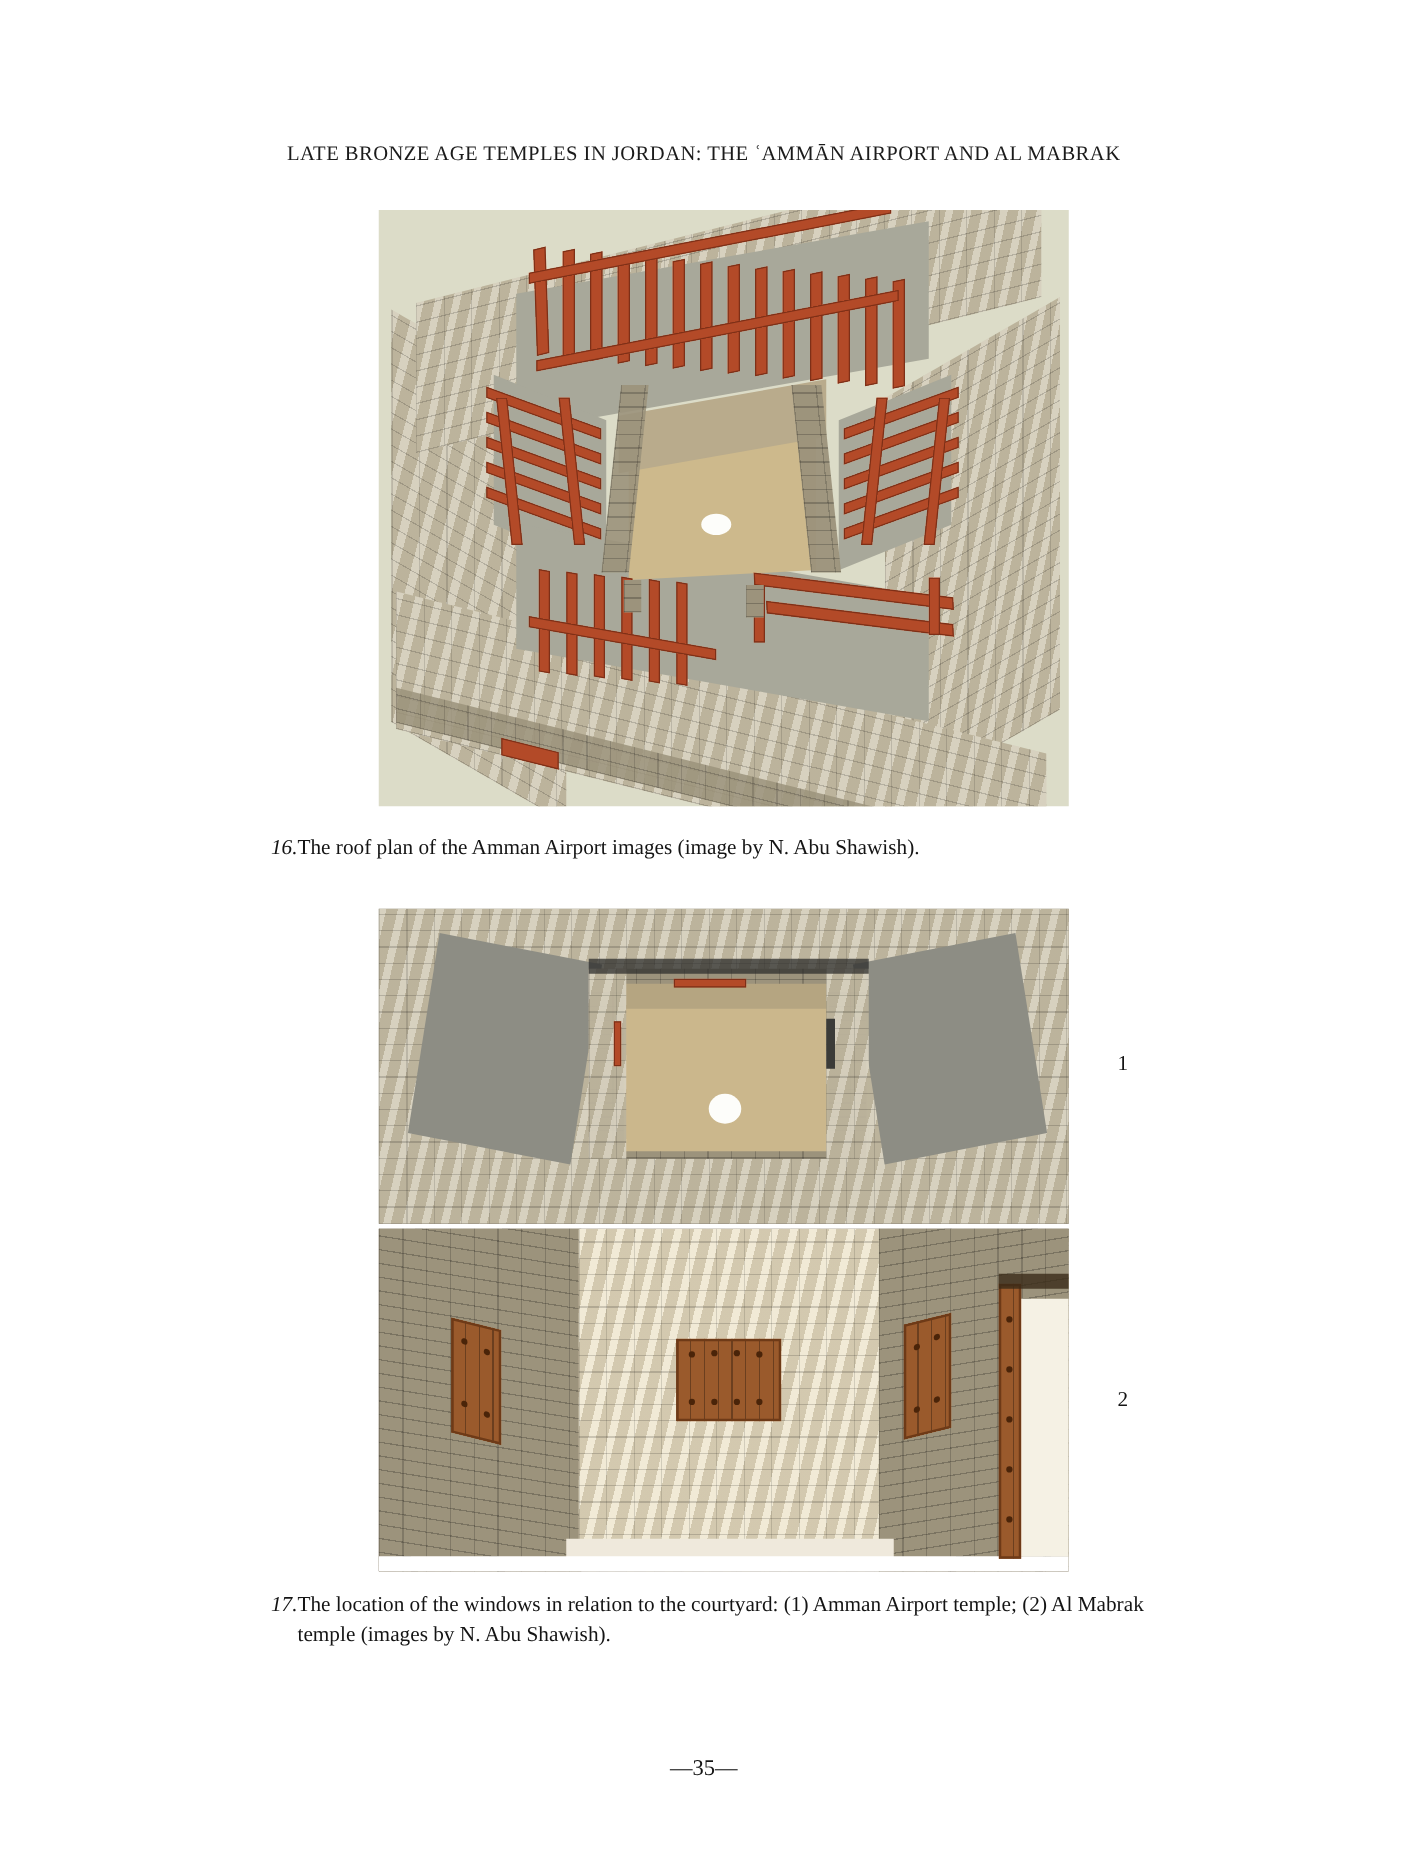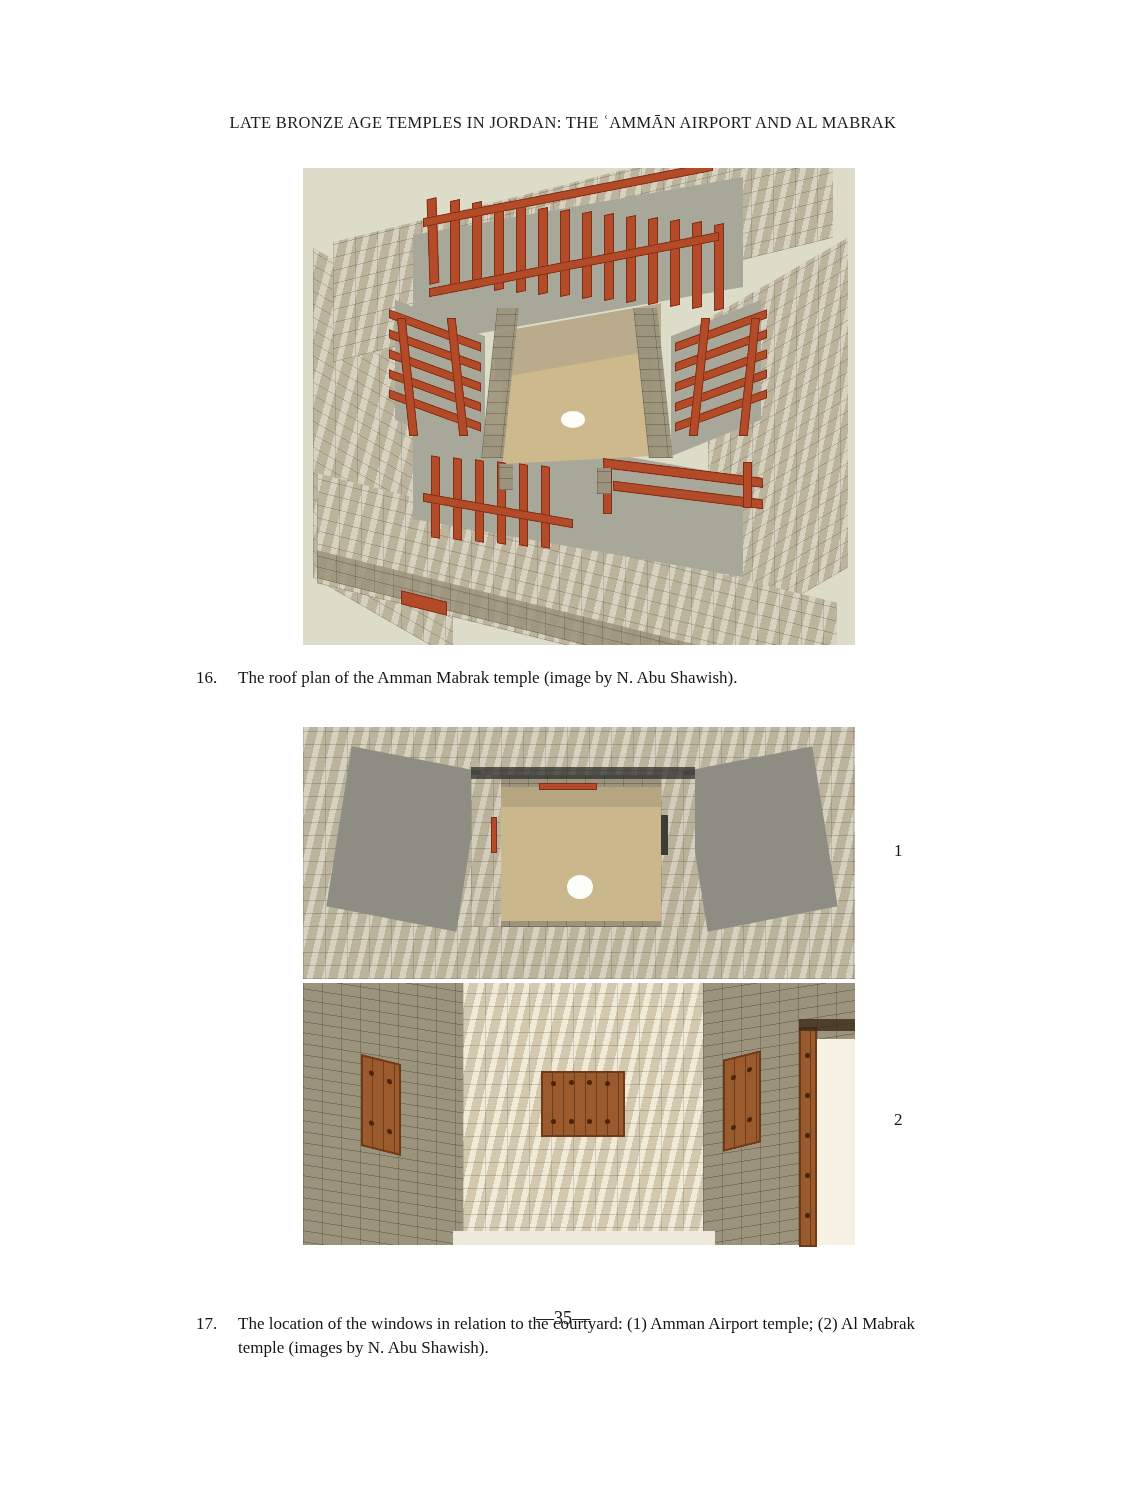"16." .caption .num { font-style: none -> italic; text-align: left -> right }
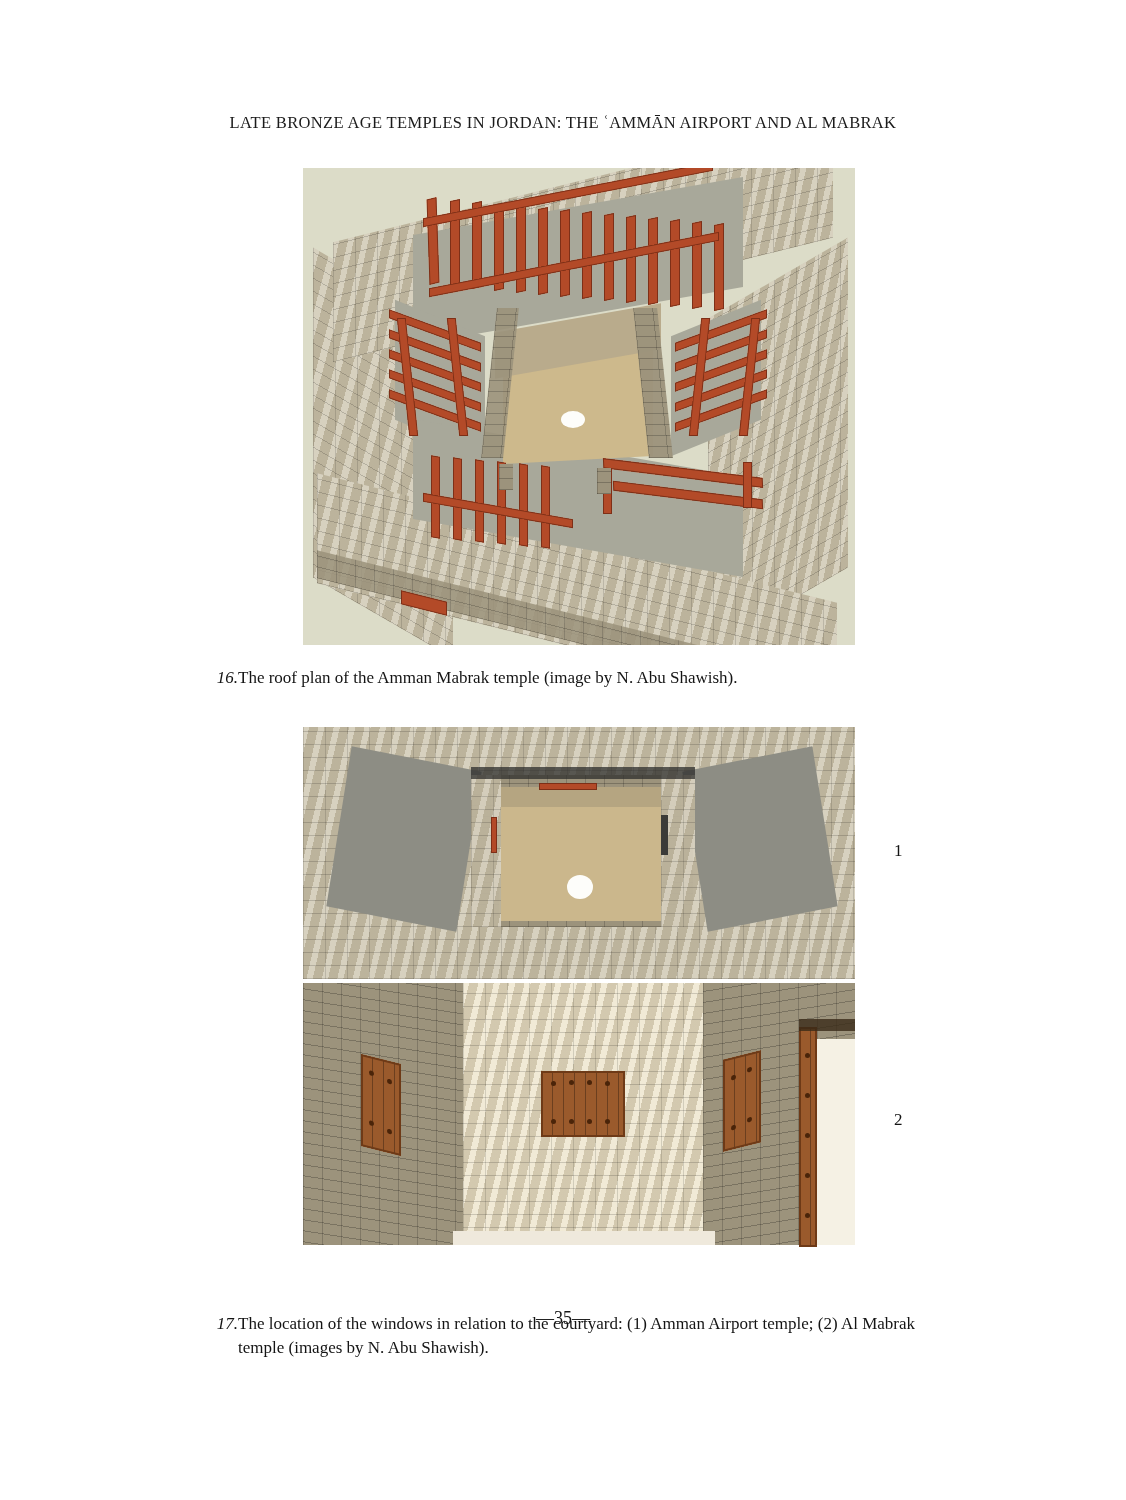"The roof plan of the" span.txt { text: Mabrak temple -> Airport images }
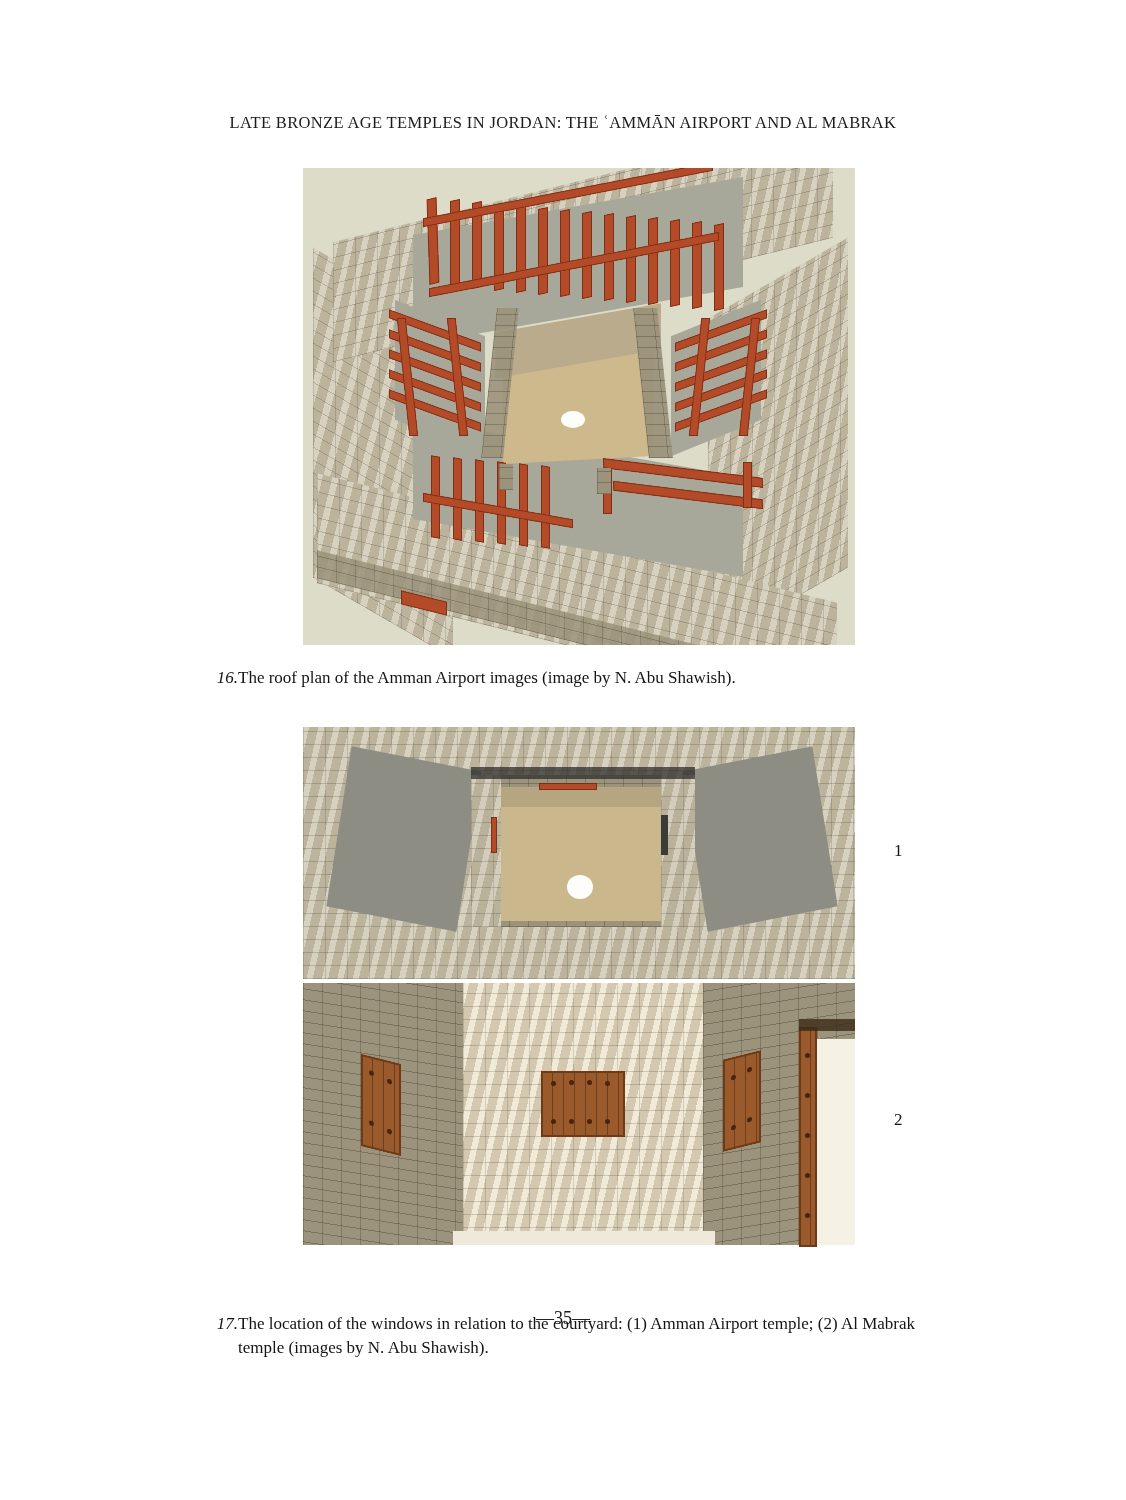"17." div.caption { top: 1312px -> 1272px }
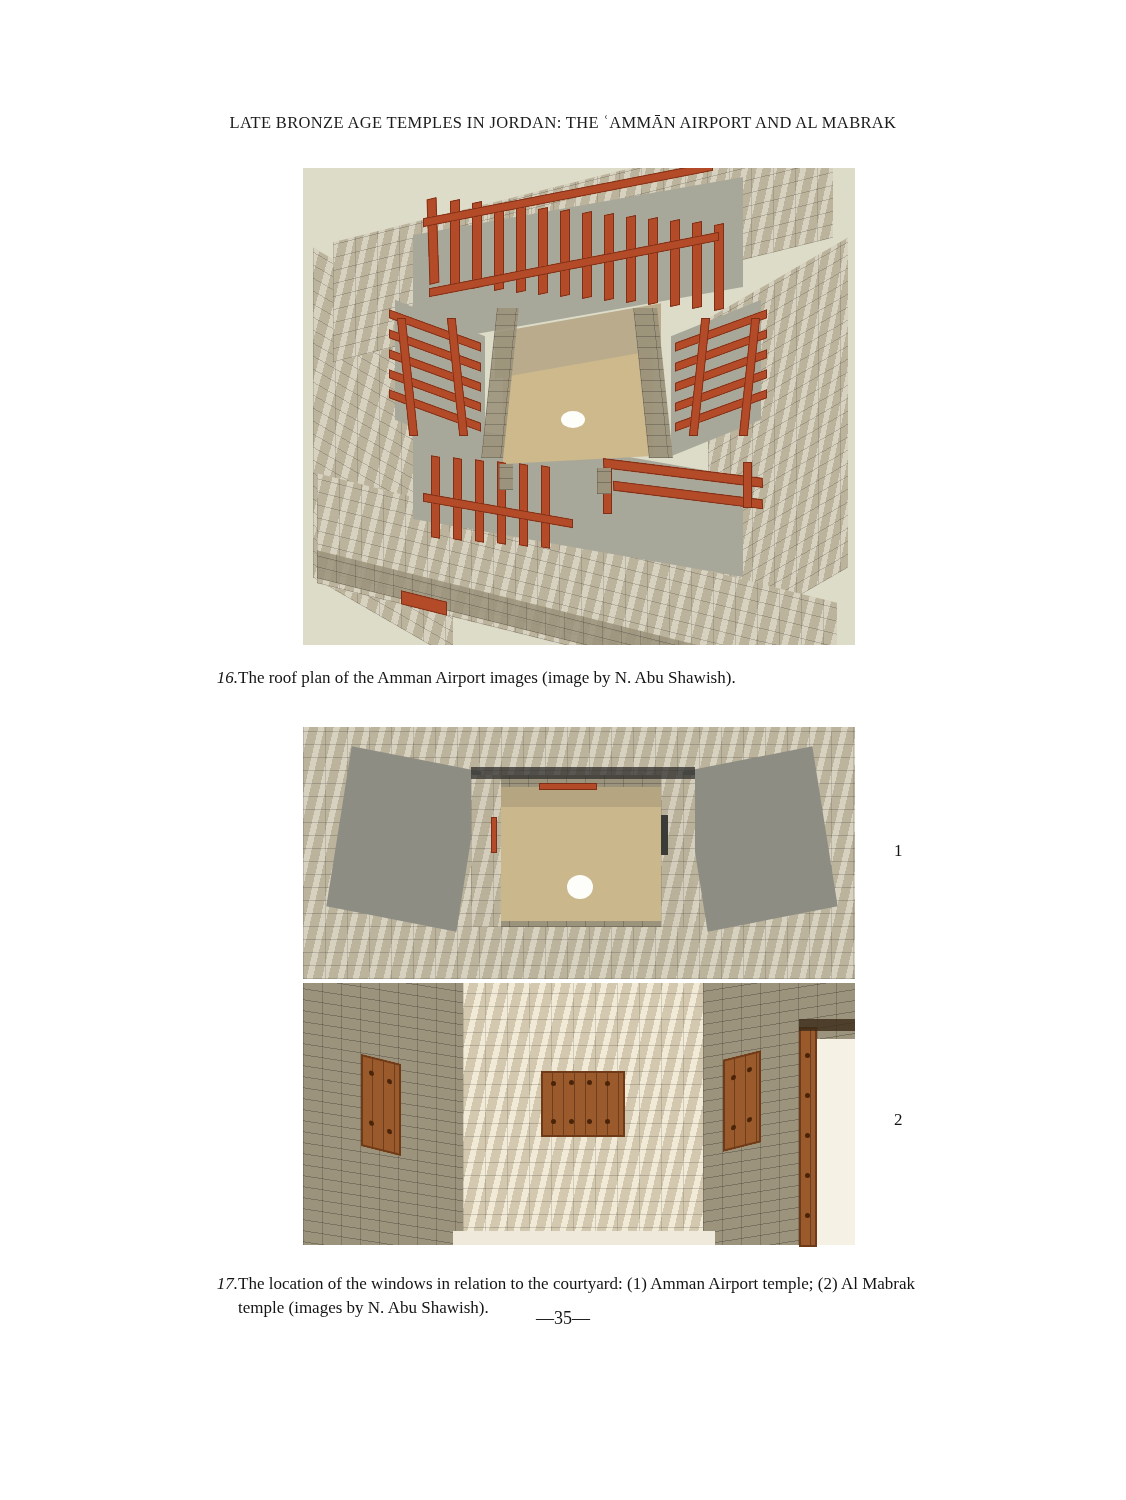"—35—" .folio { top: 1308px -> 1404px }
